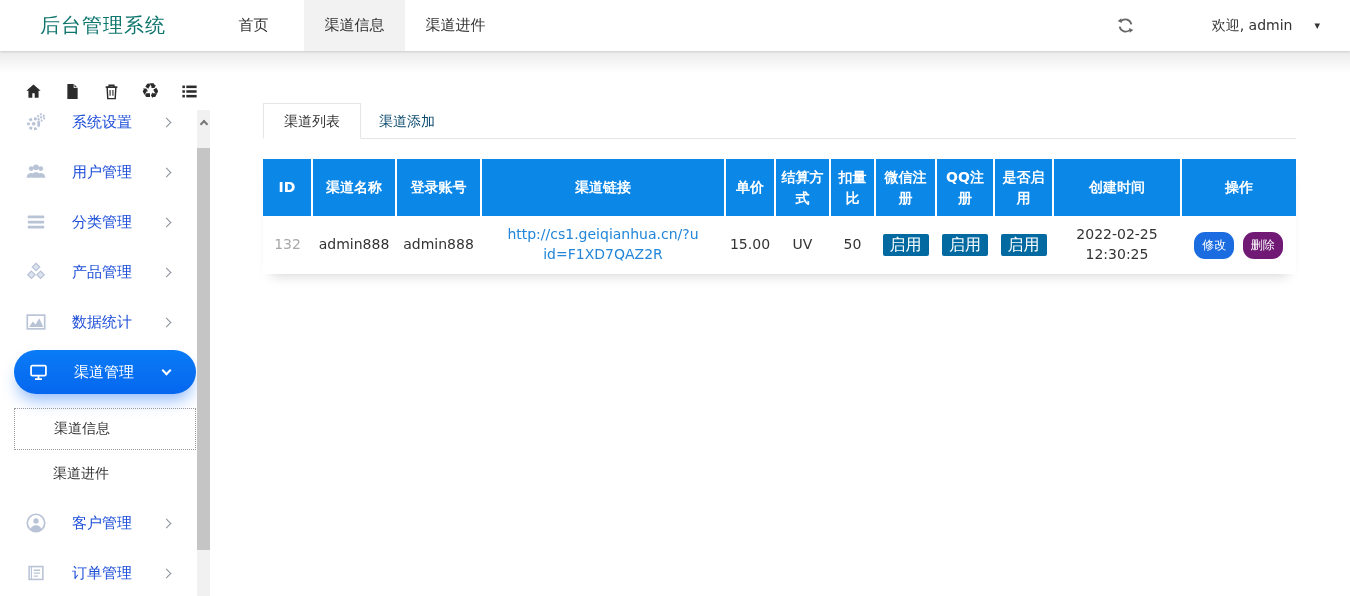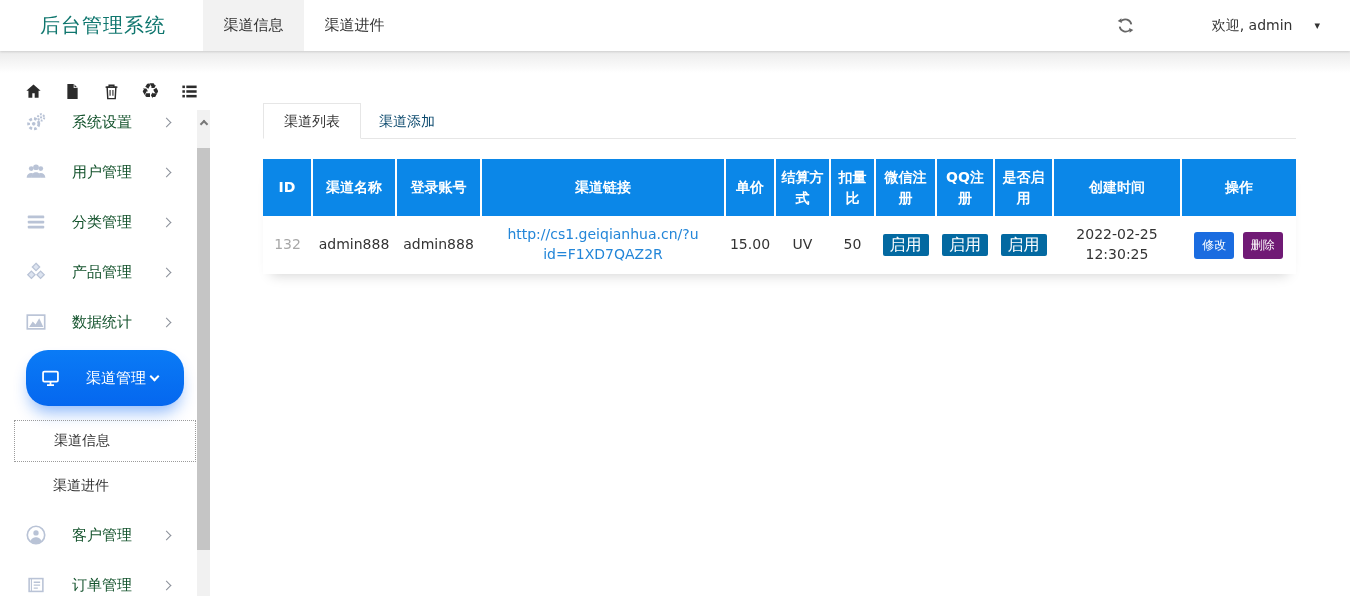"首页" div.titem { html: none -> <div>首页</div> }
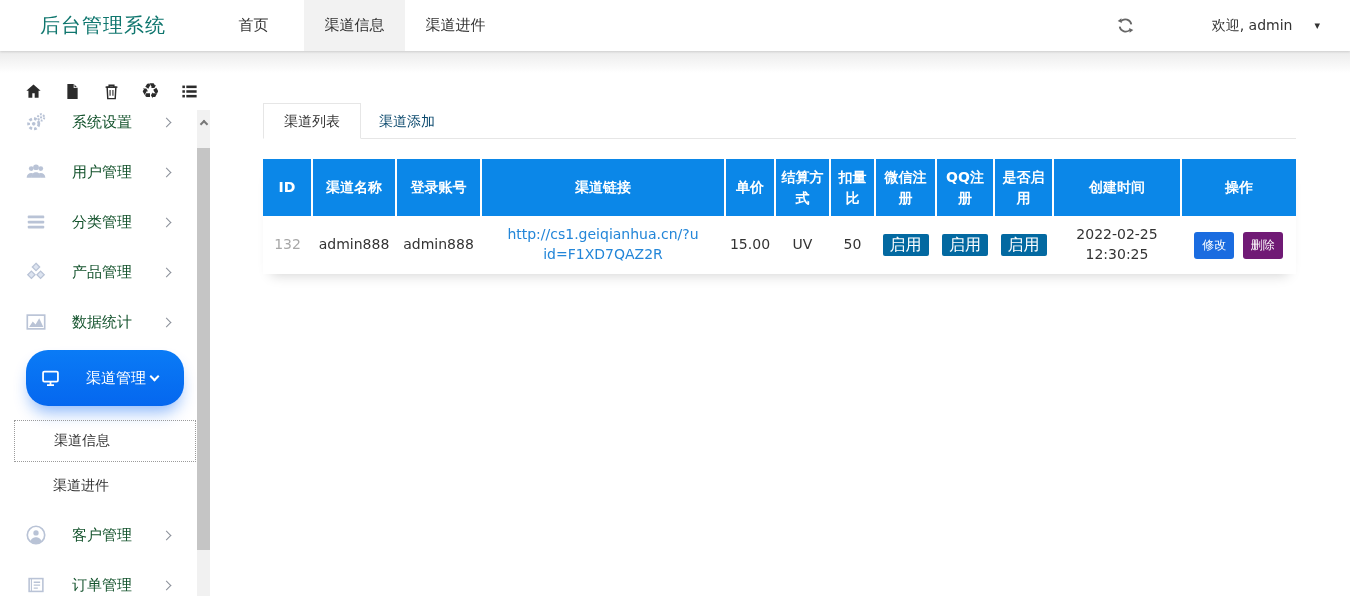"系统设置" .mitem { color: #14532d -> #1d4ed8 }
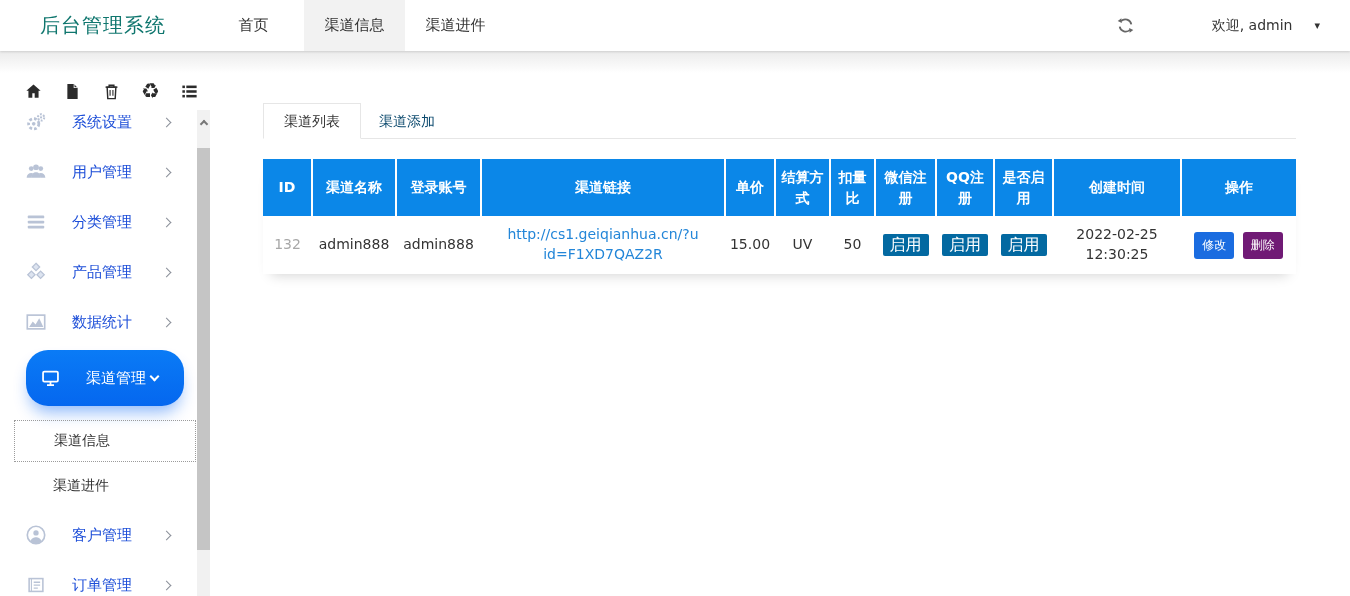"修改" .btn { border-radius: 3px -> 11px }
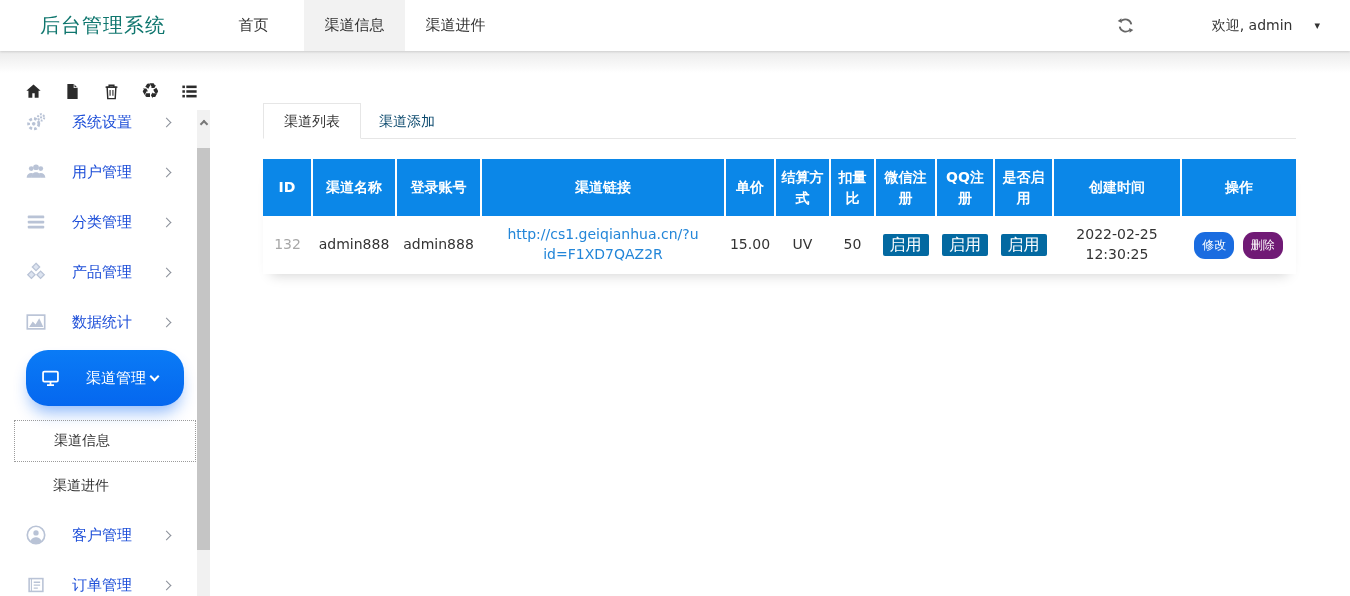"渠道管理" .mitem.pill { height: 56px -> 44px; margin: 3px 26px 0 -> 3px 14px 0 }
